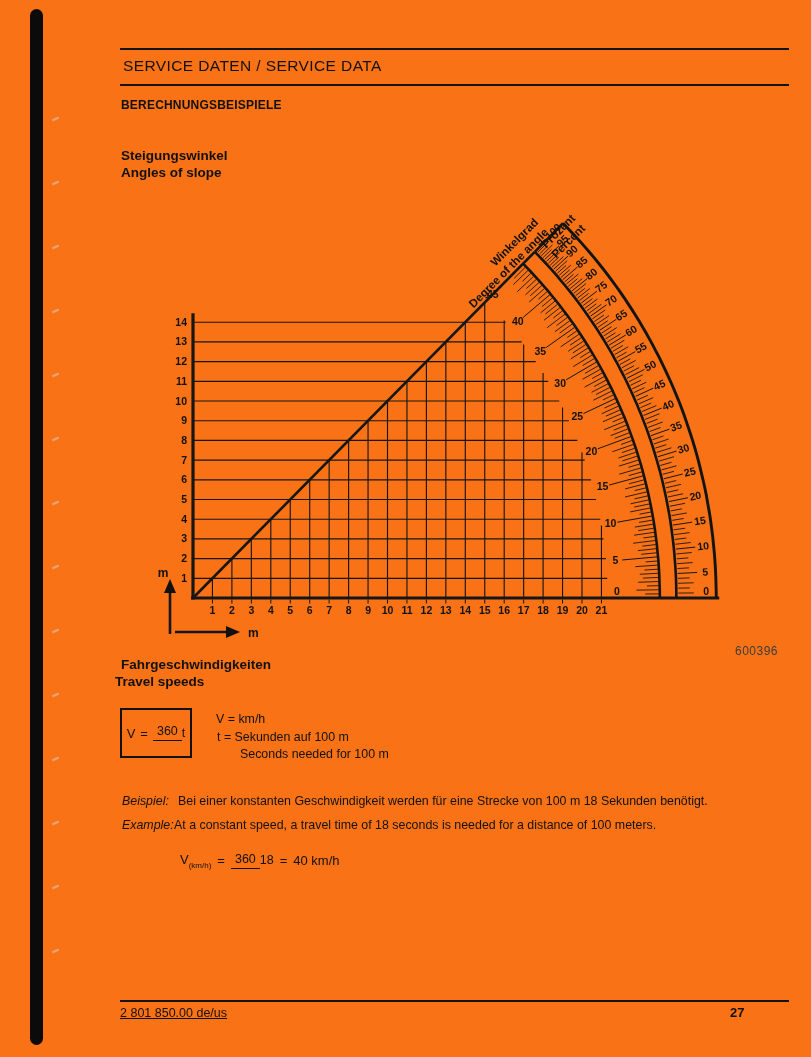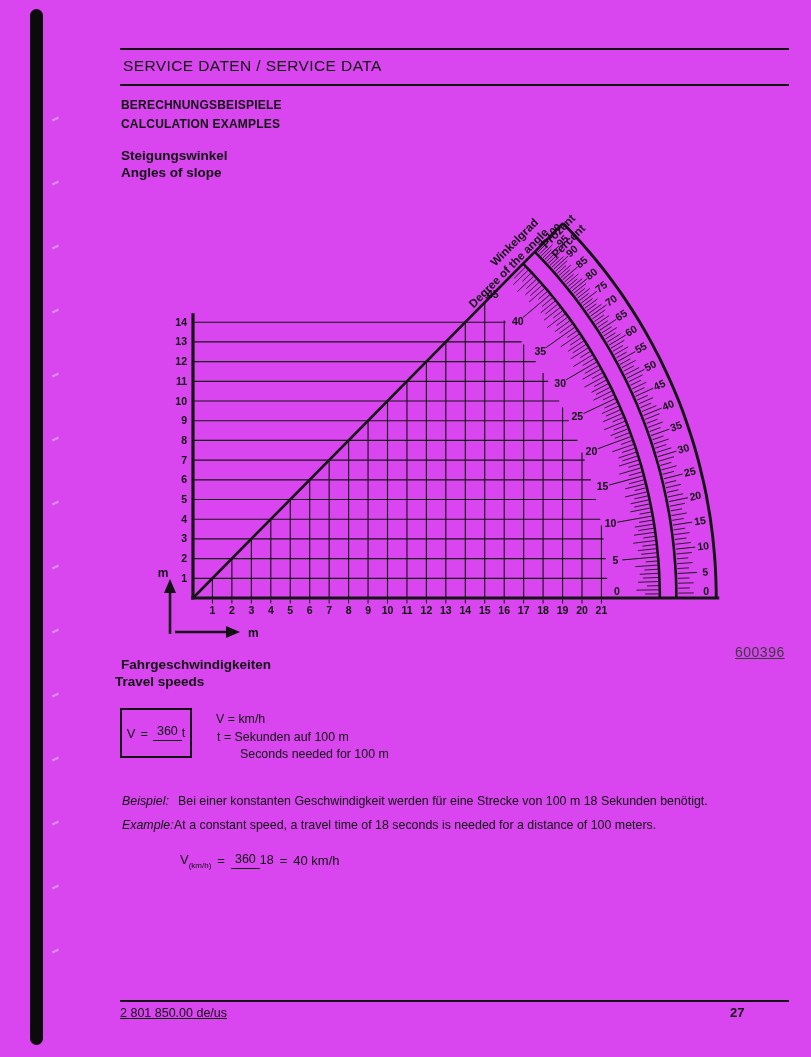"SERVICE DATEN / SERVICE DATA" .page { background: #d946ef -> #f97316 }
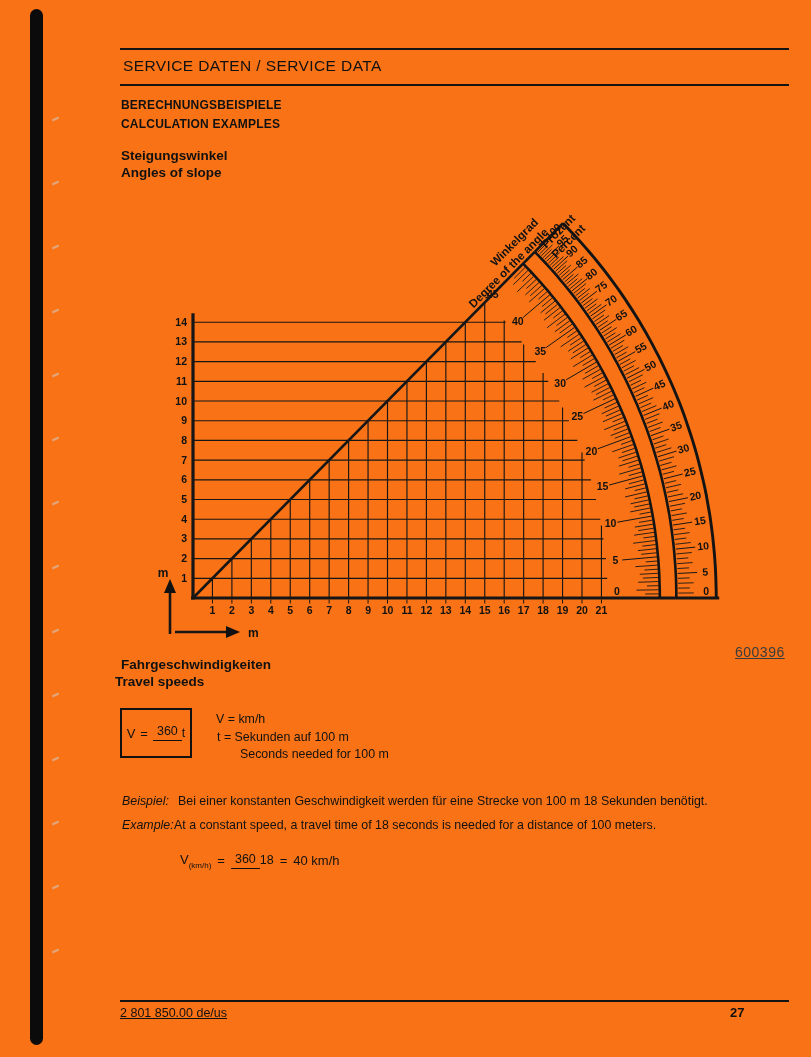"CALCULATION EXAMPLES" div.abs { html: <div>CALCULATION EXAMPLES</div> -> none }
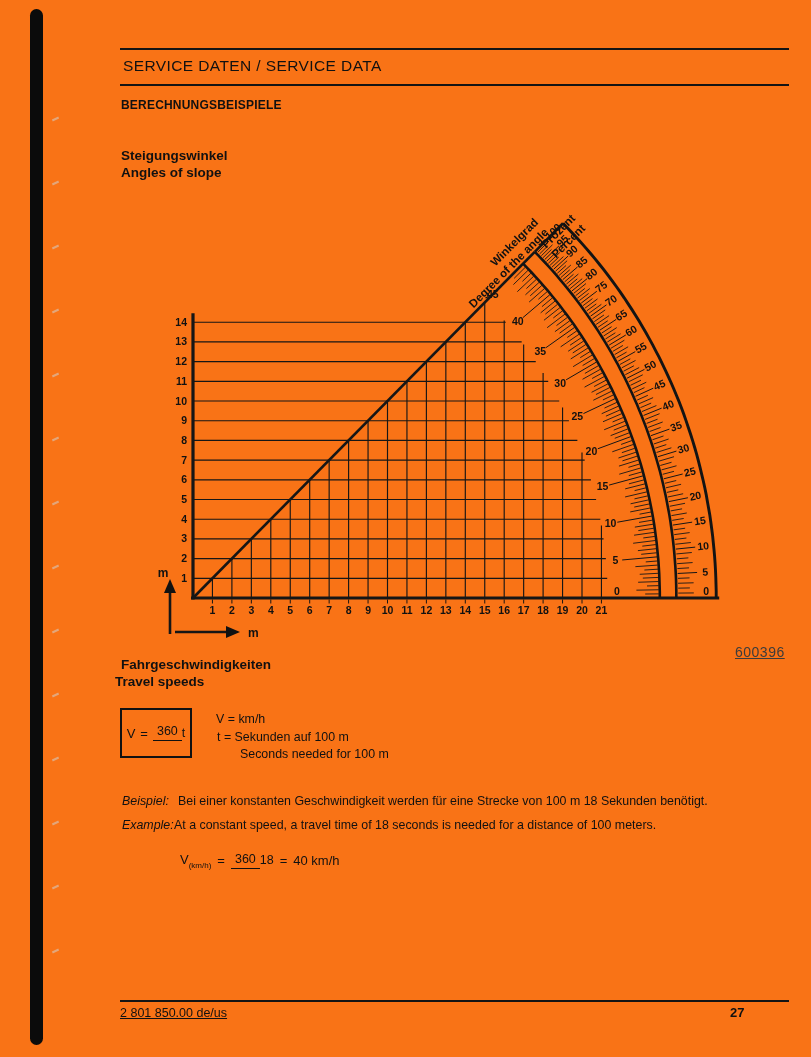"600396" .fignum { font-size: 14px -> 12px; text-decoration: underline -> none }
